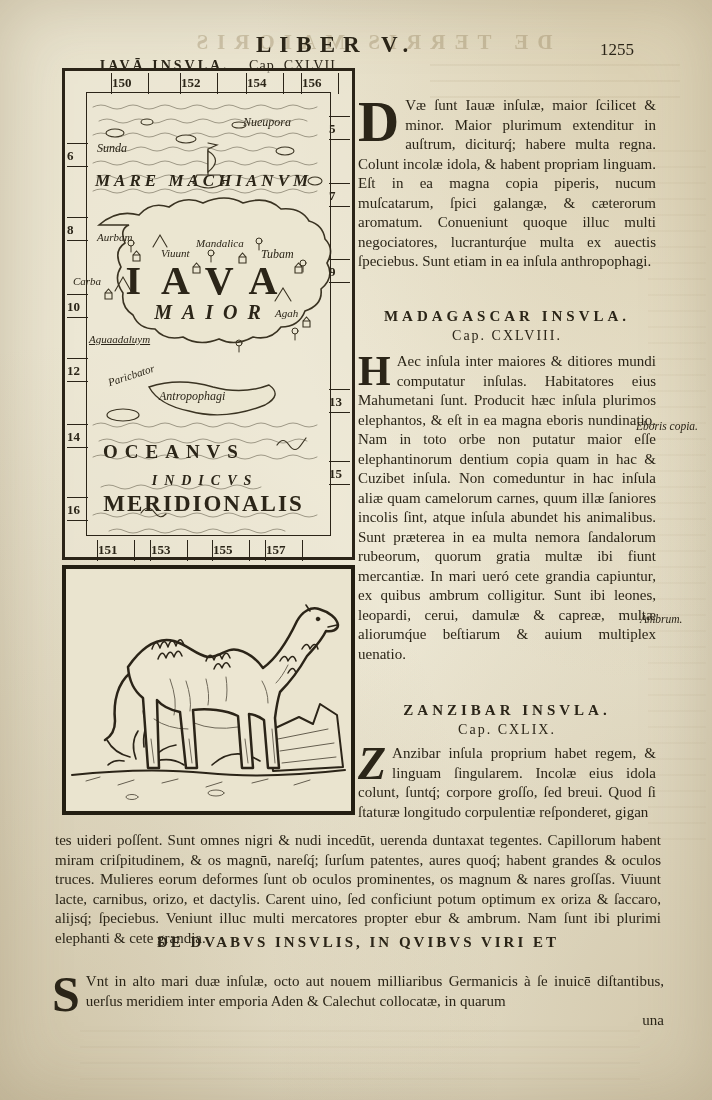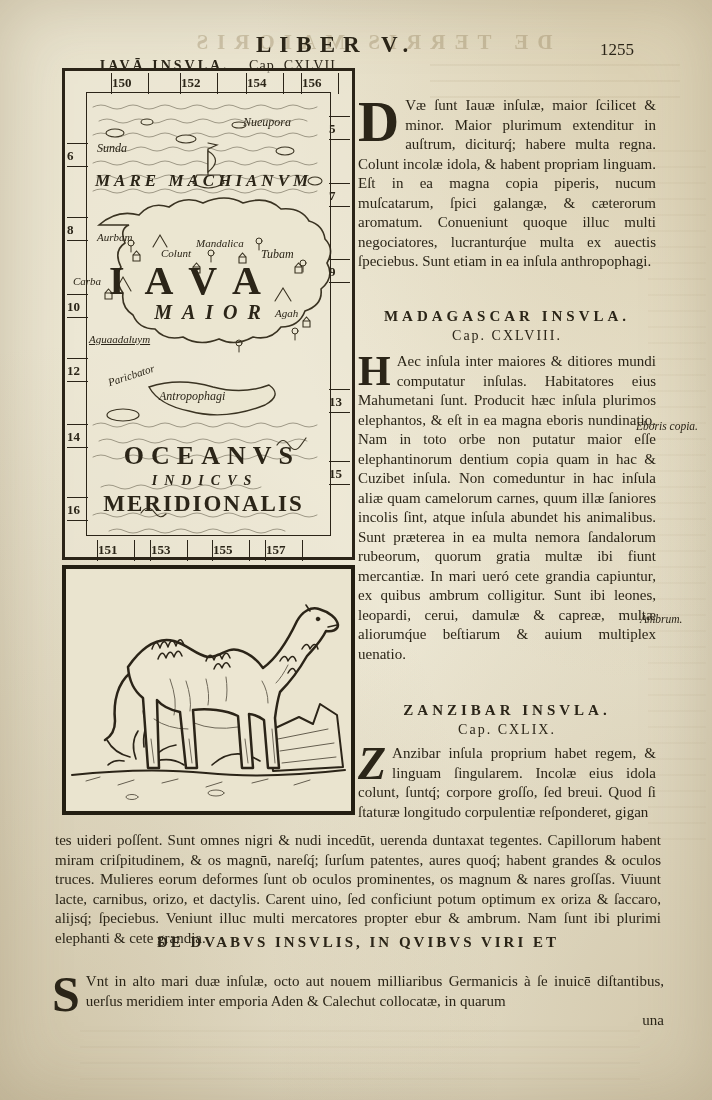"Colunt" div.map-label { text: Colunt -> Viuunt }
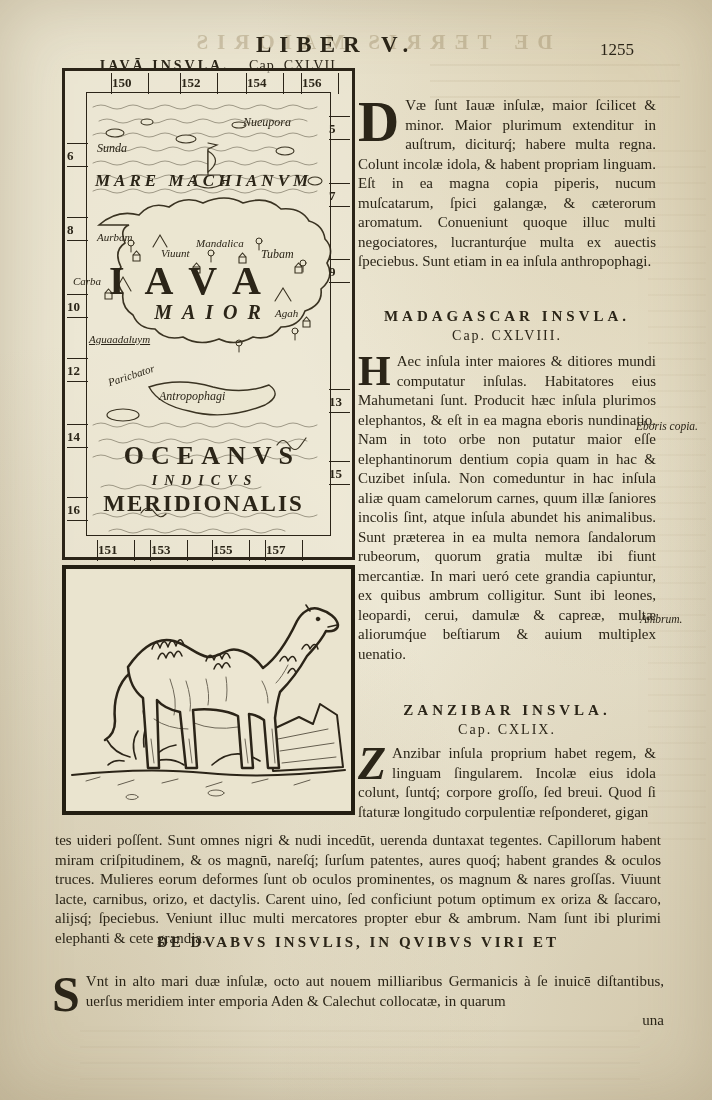"IAVA" div.map-label { text-align: left -> center }
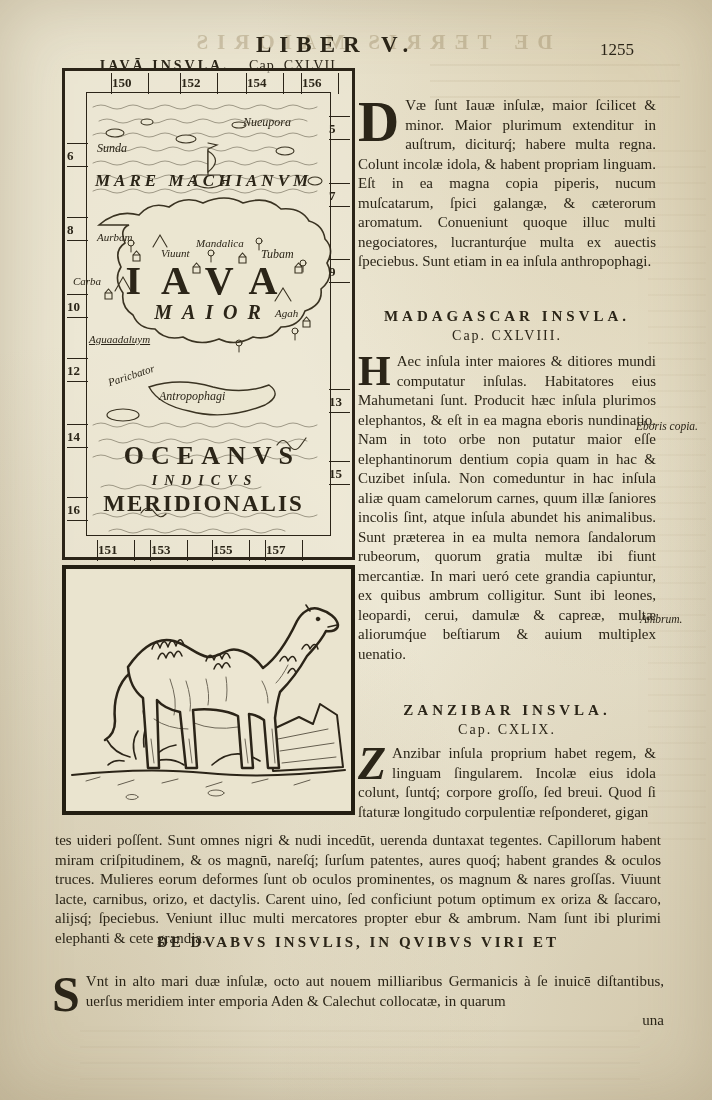"OCEANVS" div.map-label { font-size: 26px -> 19px; left: 30px -> 38px; text-align: right -> left }
